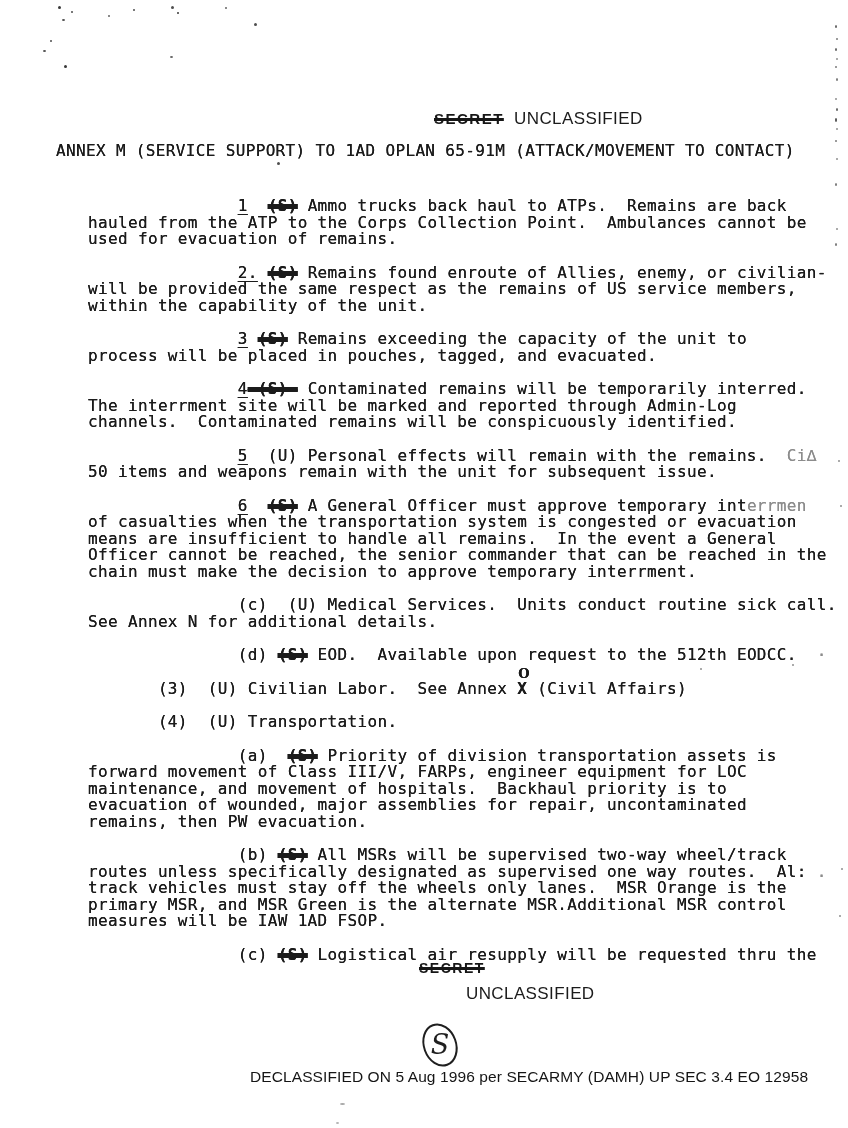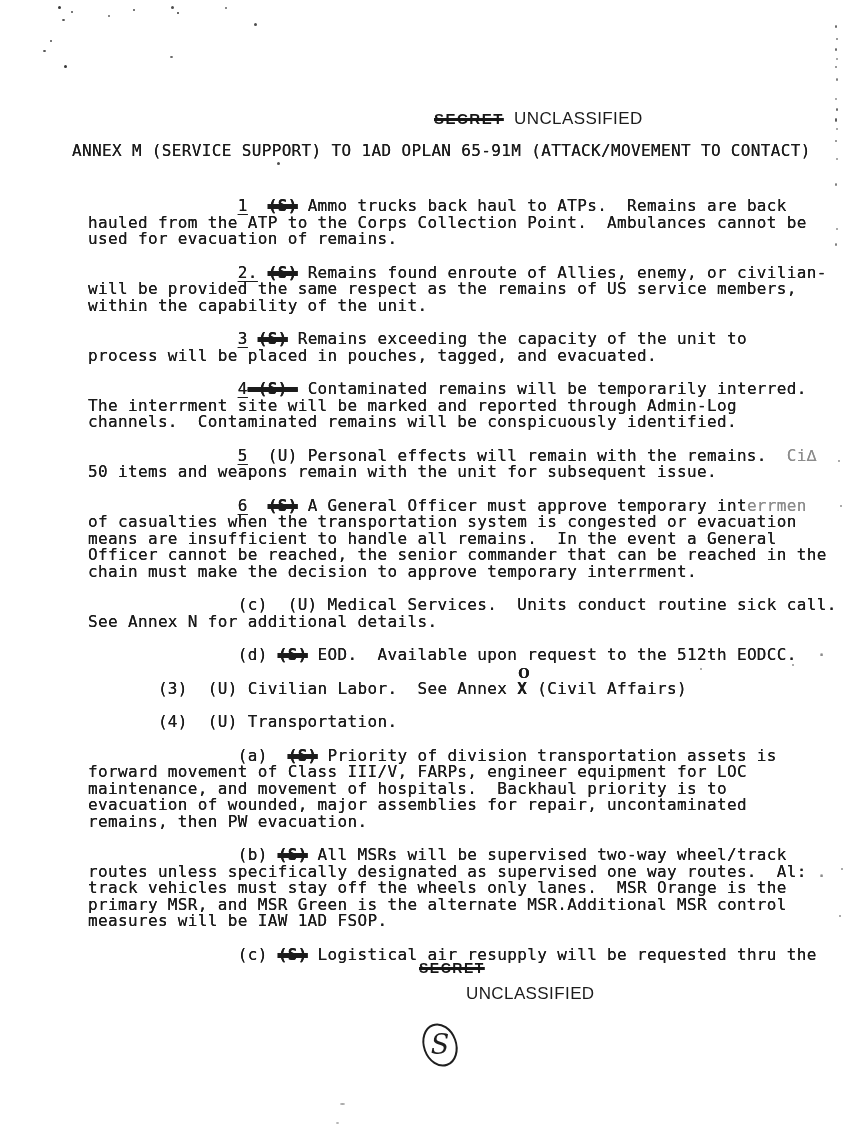"ANNEX M (SERVICE SUPPORT) TO" #doc-title { left: 72px -> 56px }
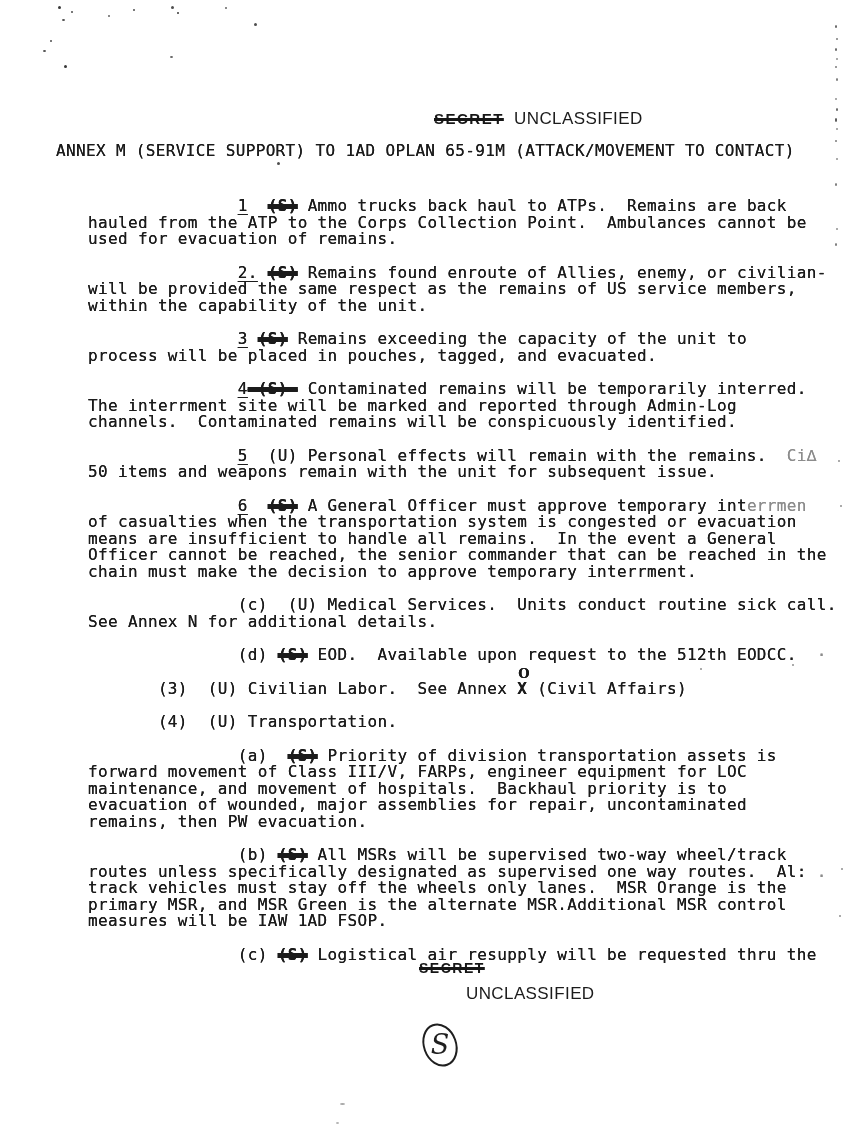"DECLASSIFIED ON 5 Aug 1996" div { html: none -> <div>DECLASSIFIED ON 5 Aug 1996 per SECARMY (DAMH) UP SEC 3.4 EO 12958</div> }
